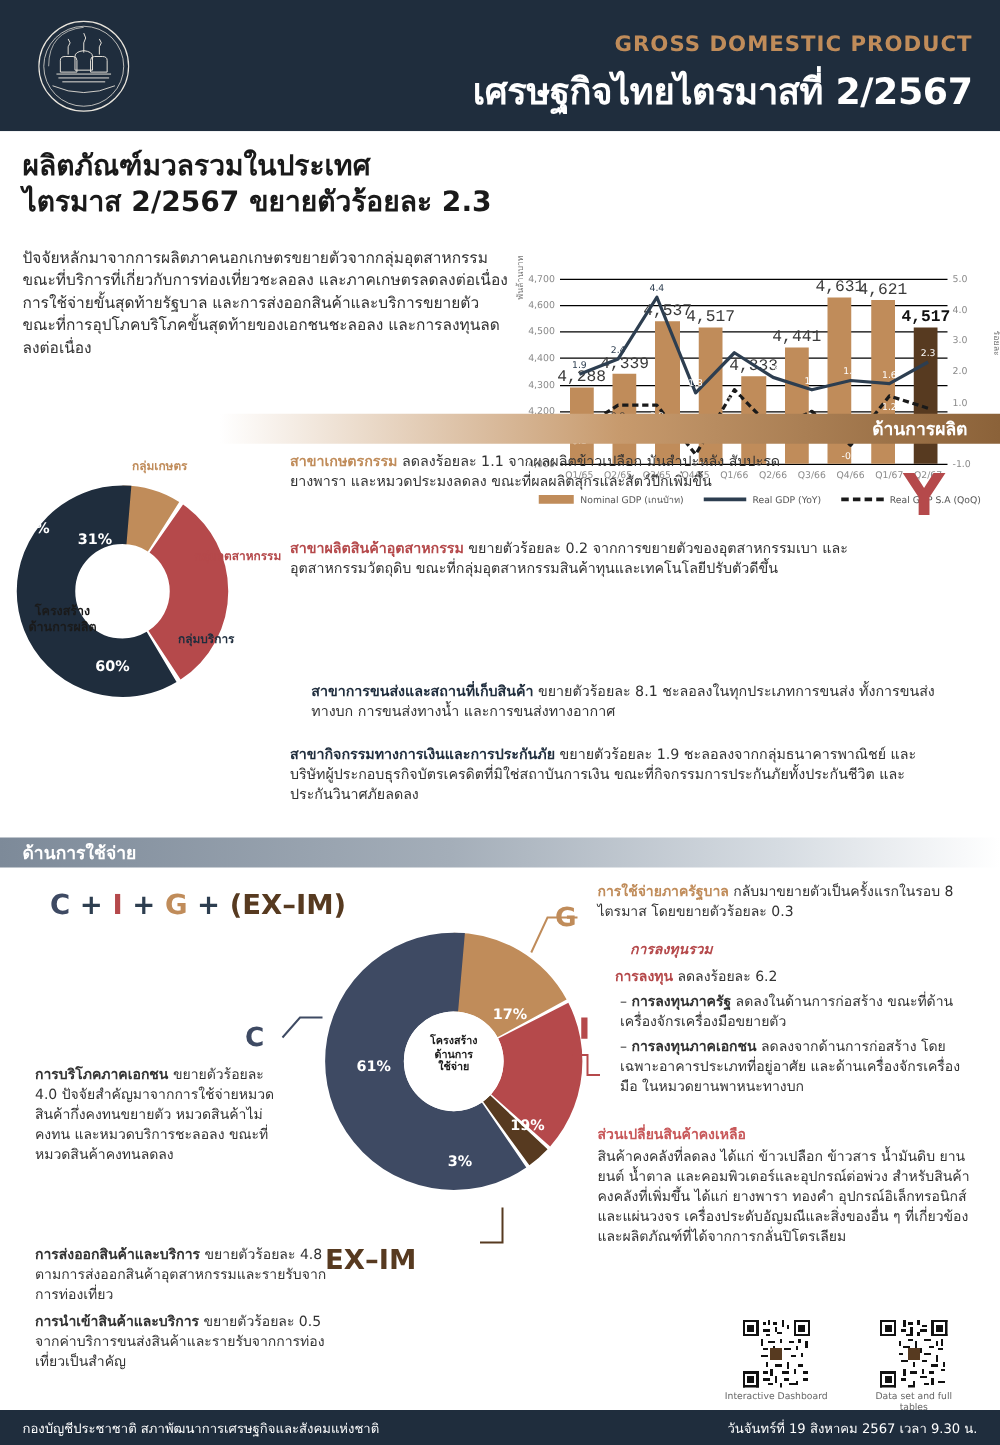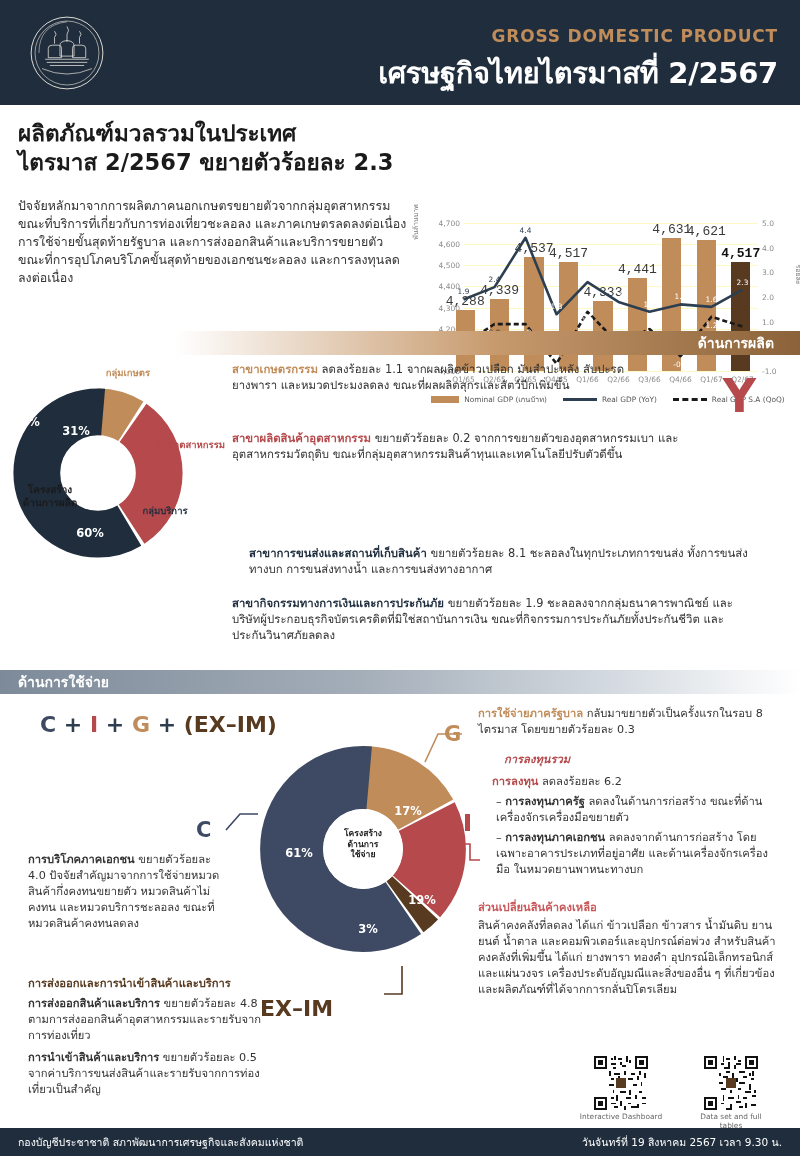"4,700" .gridline { background: #fef9c3 -> #000000; left: 16px -> 0 }
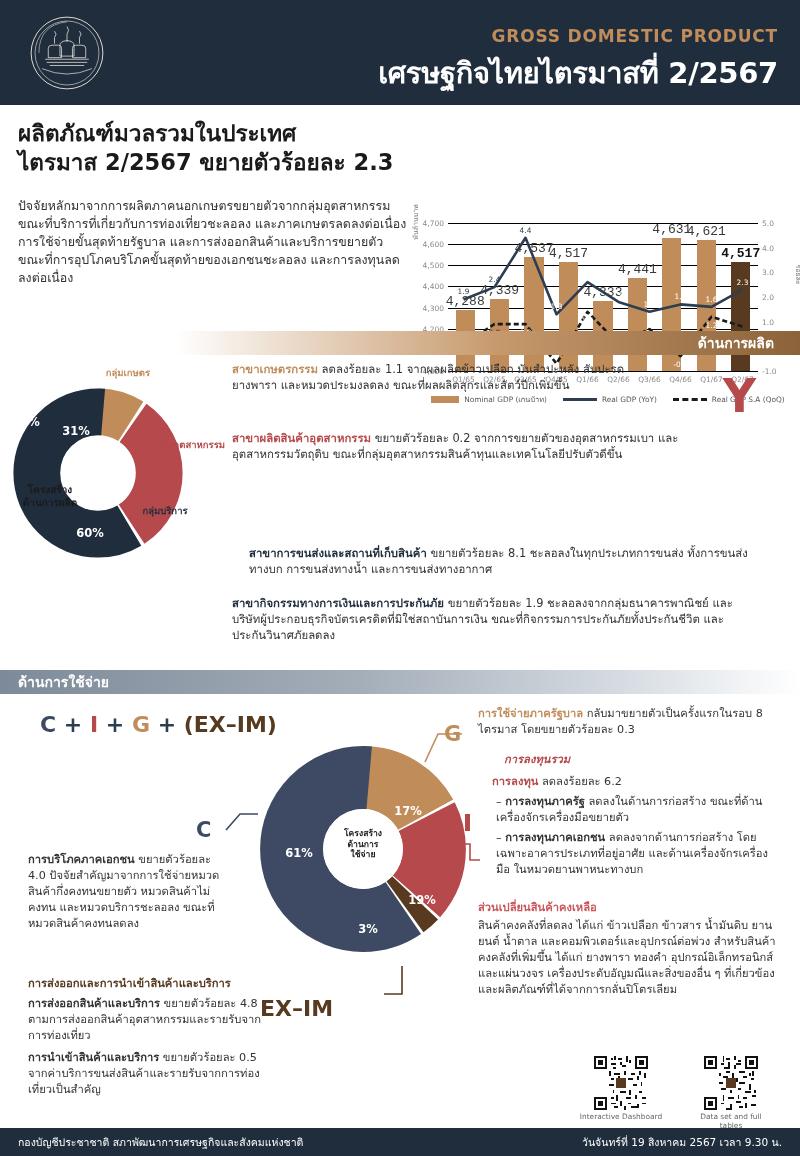"การส่งออกและการนำเข้าสินค้าและบริการ" div.e-block { html: <div>การส่งออกและการนำเข้าสินค้าและบริการ</div> -> none }
